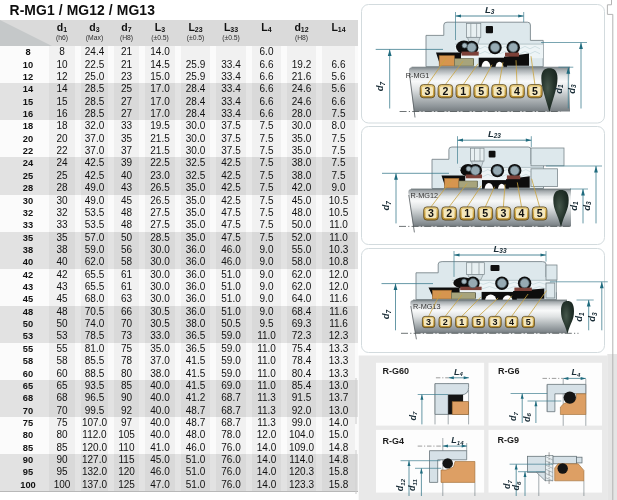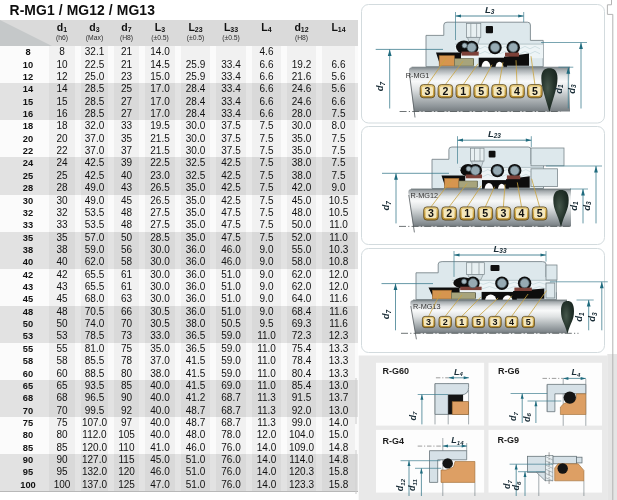"32.1" span { text: 32.1 -> 24.4 }
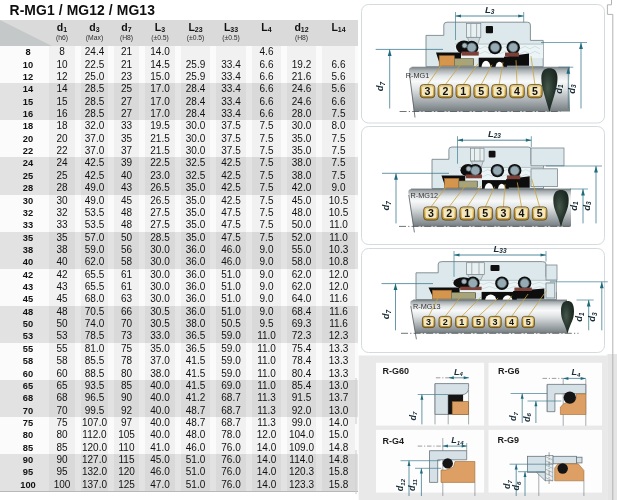"4.6" span { text: 4.6 -> 6.0 }
